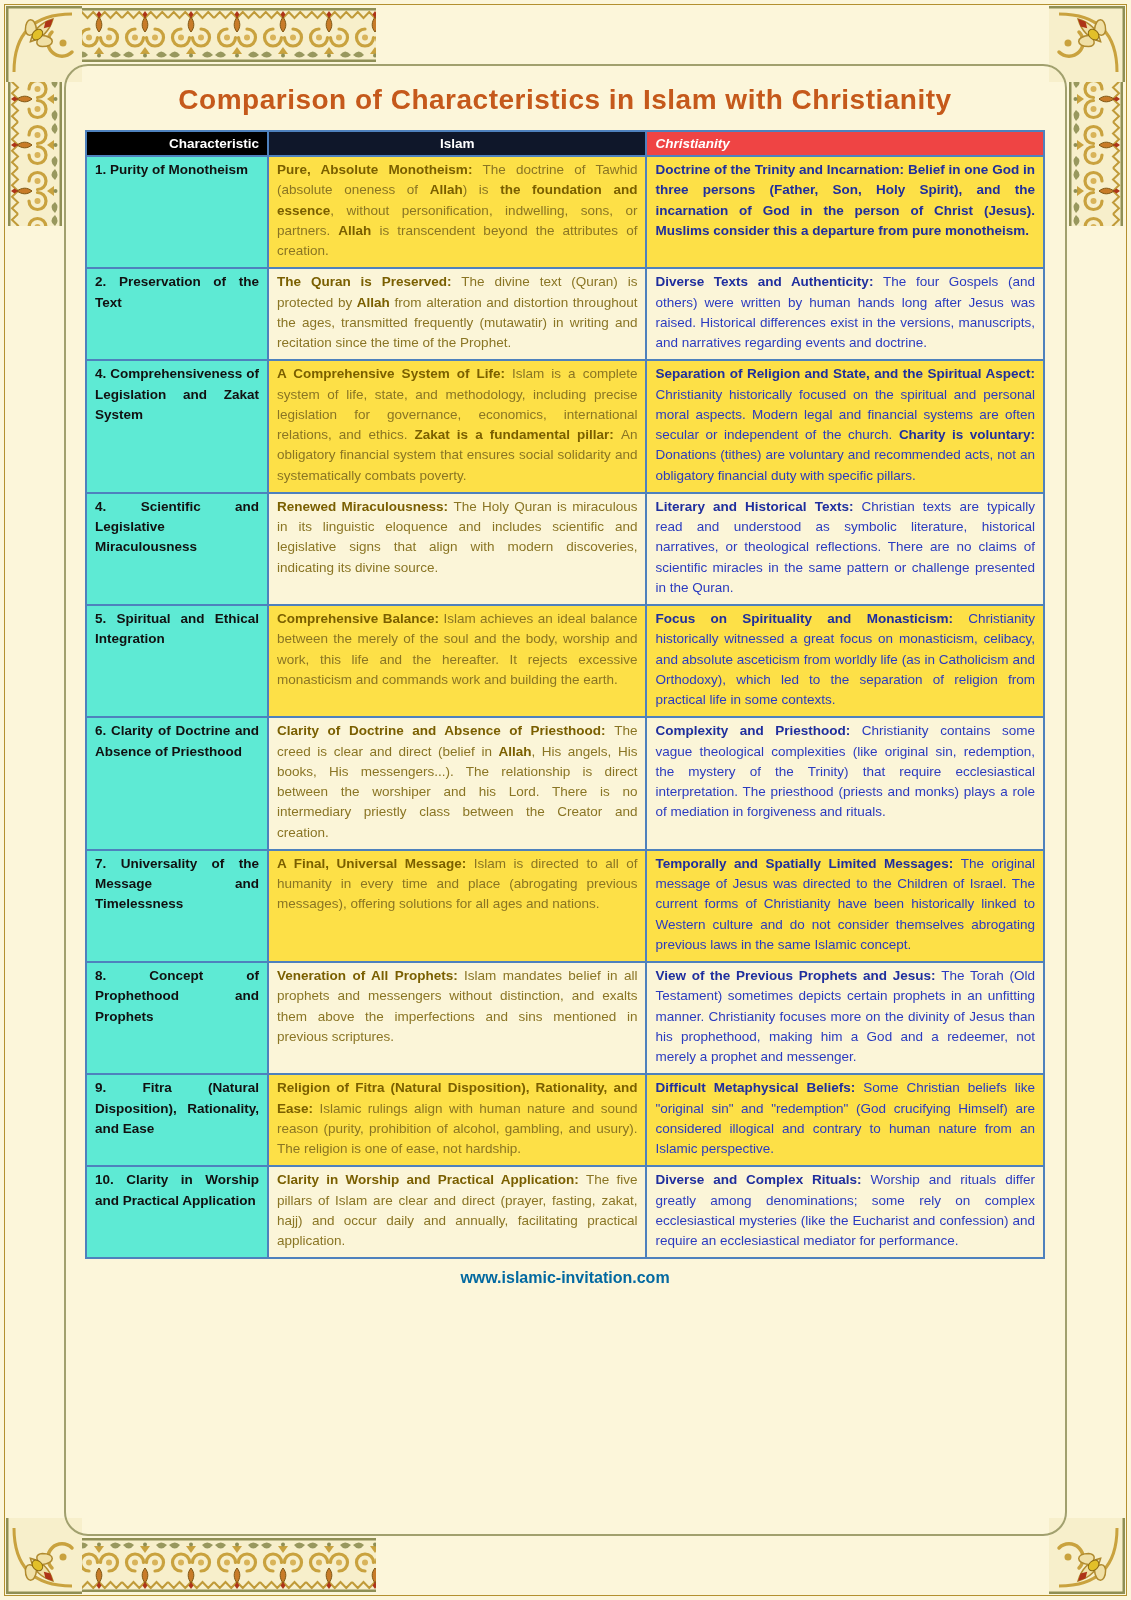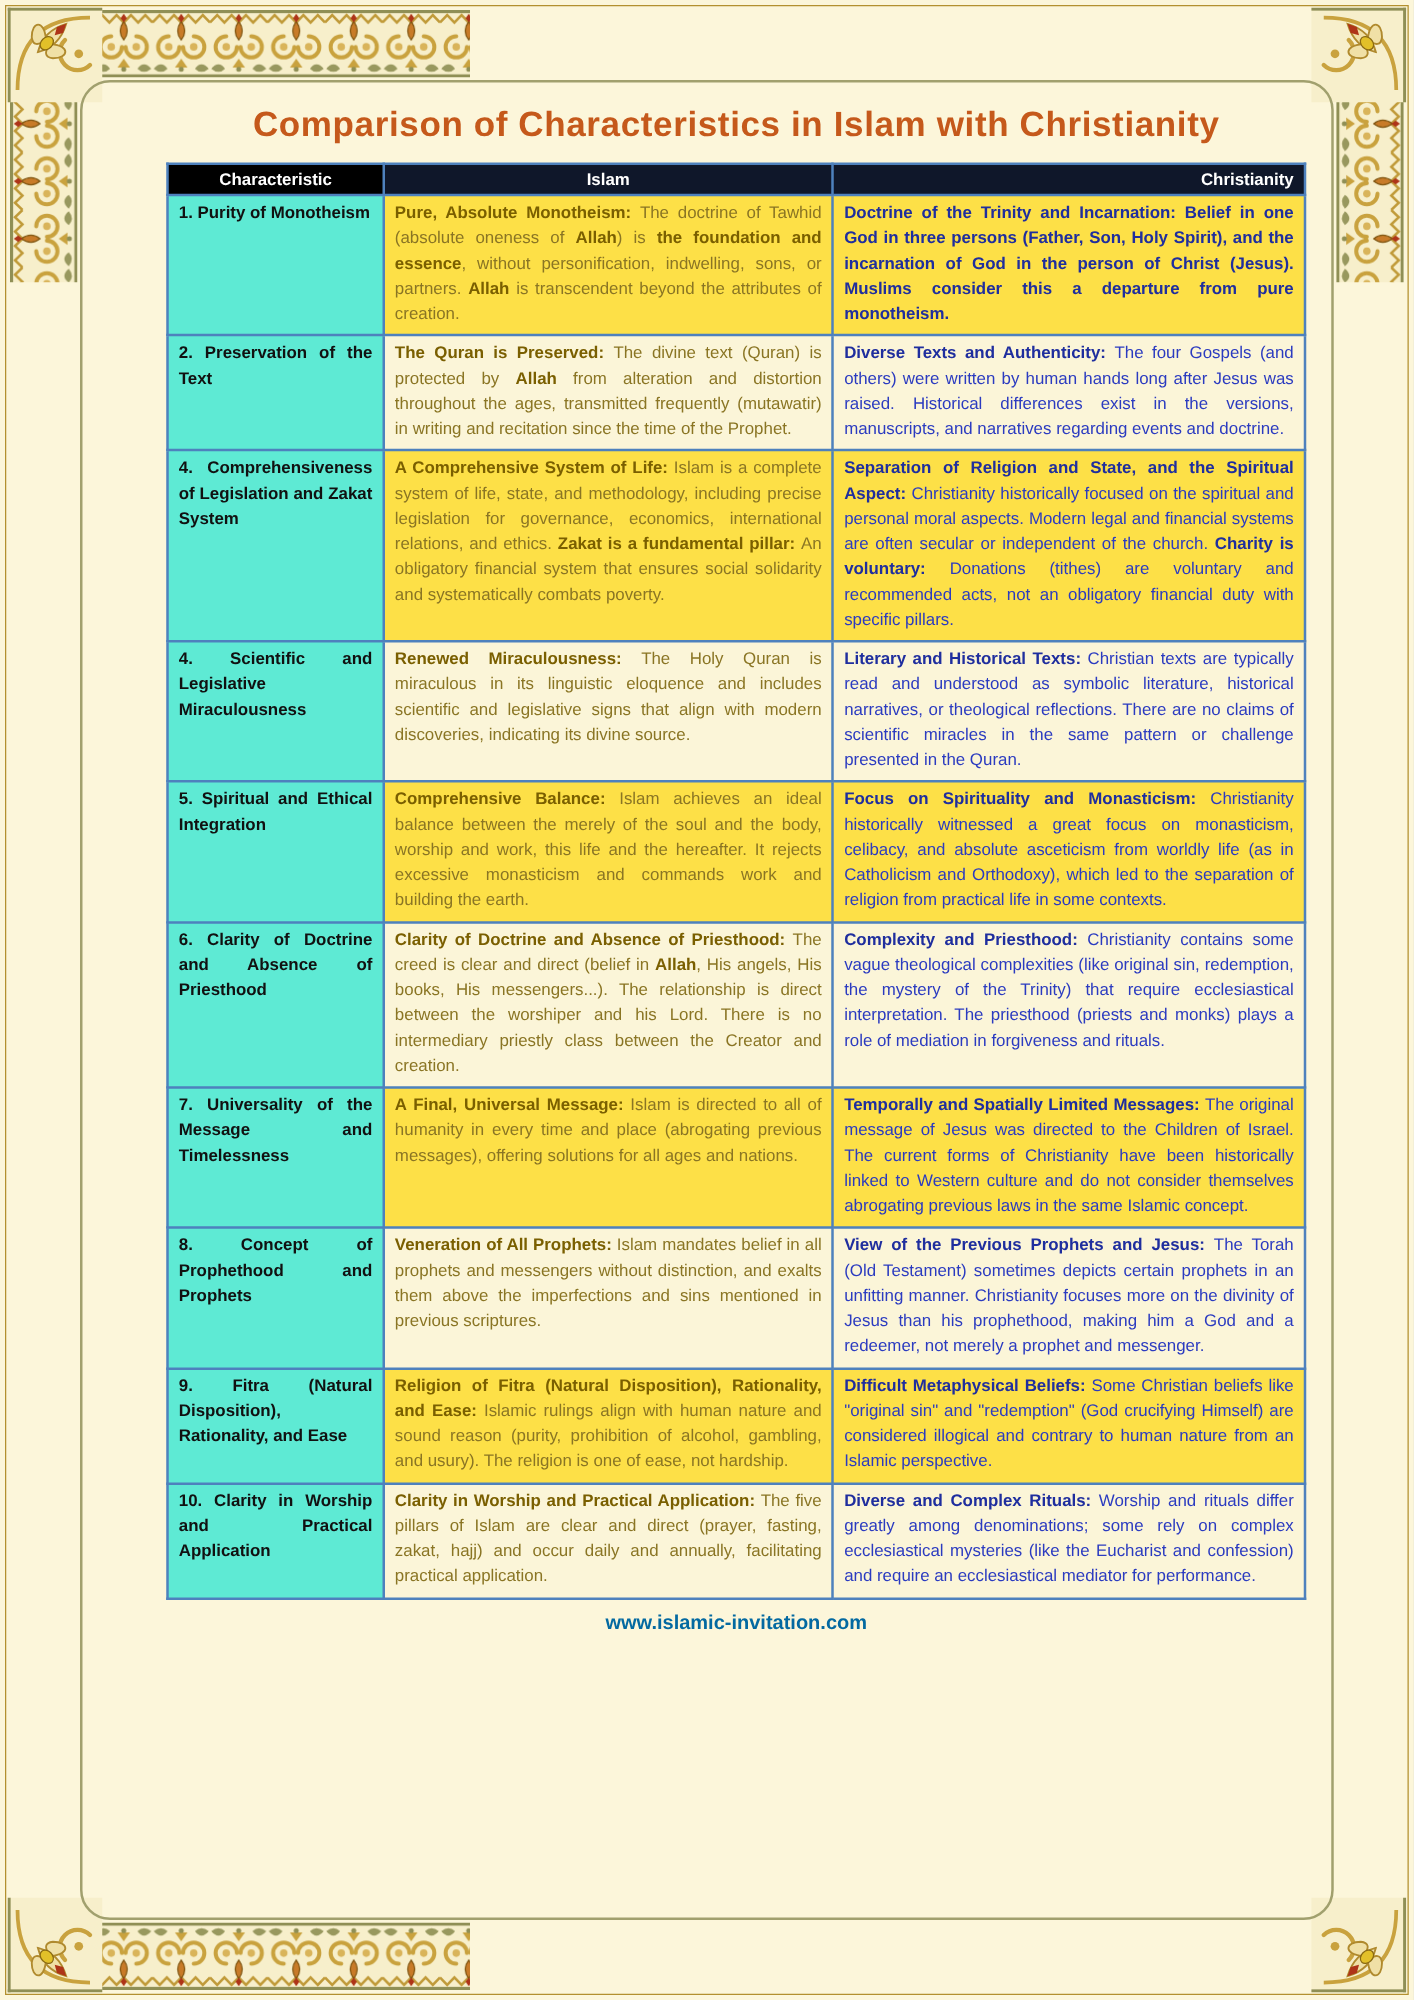"Comparison of Characteristics in Islam" .content { margin-left: 48px -> none }
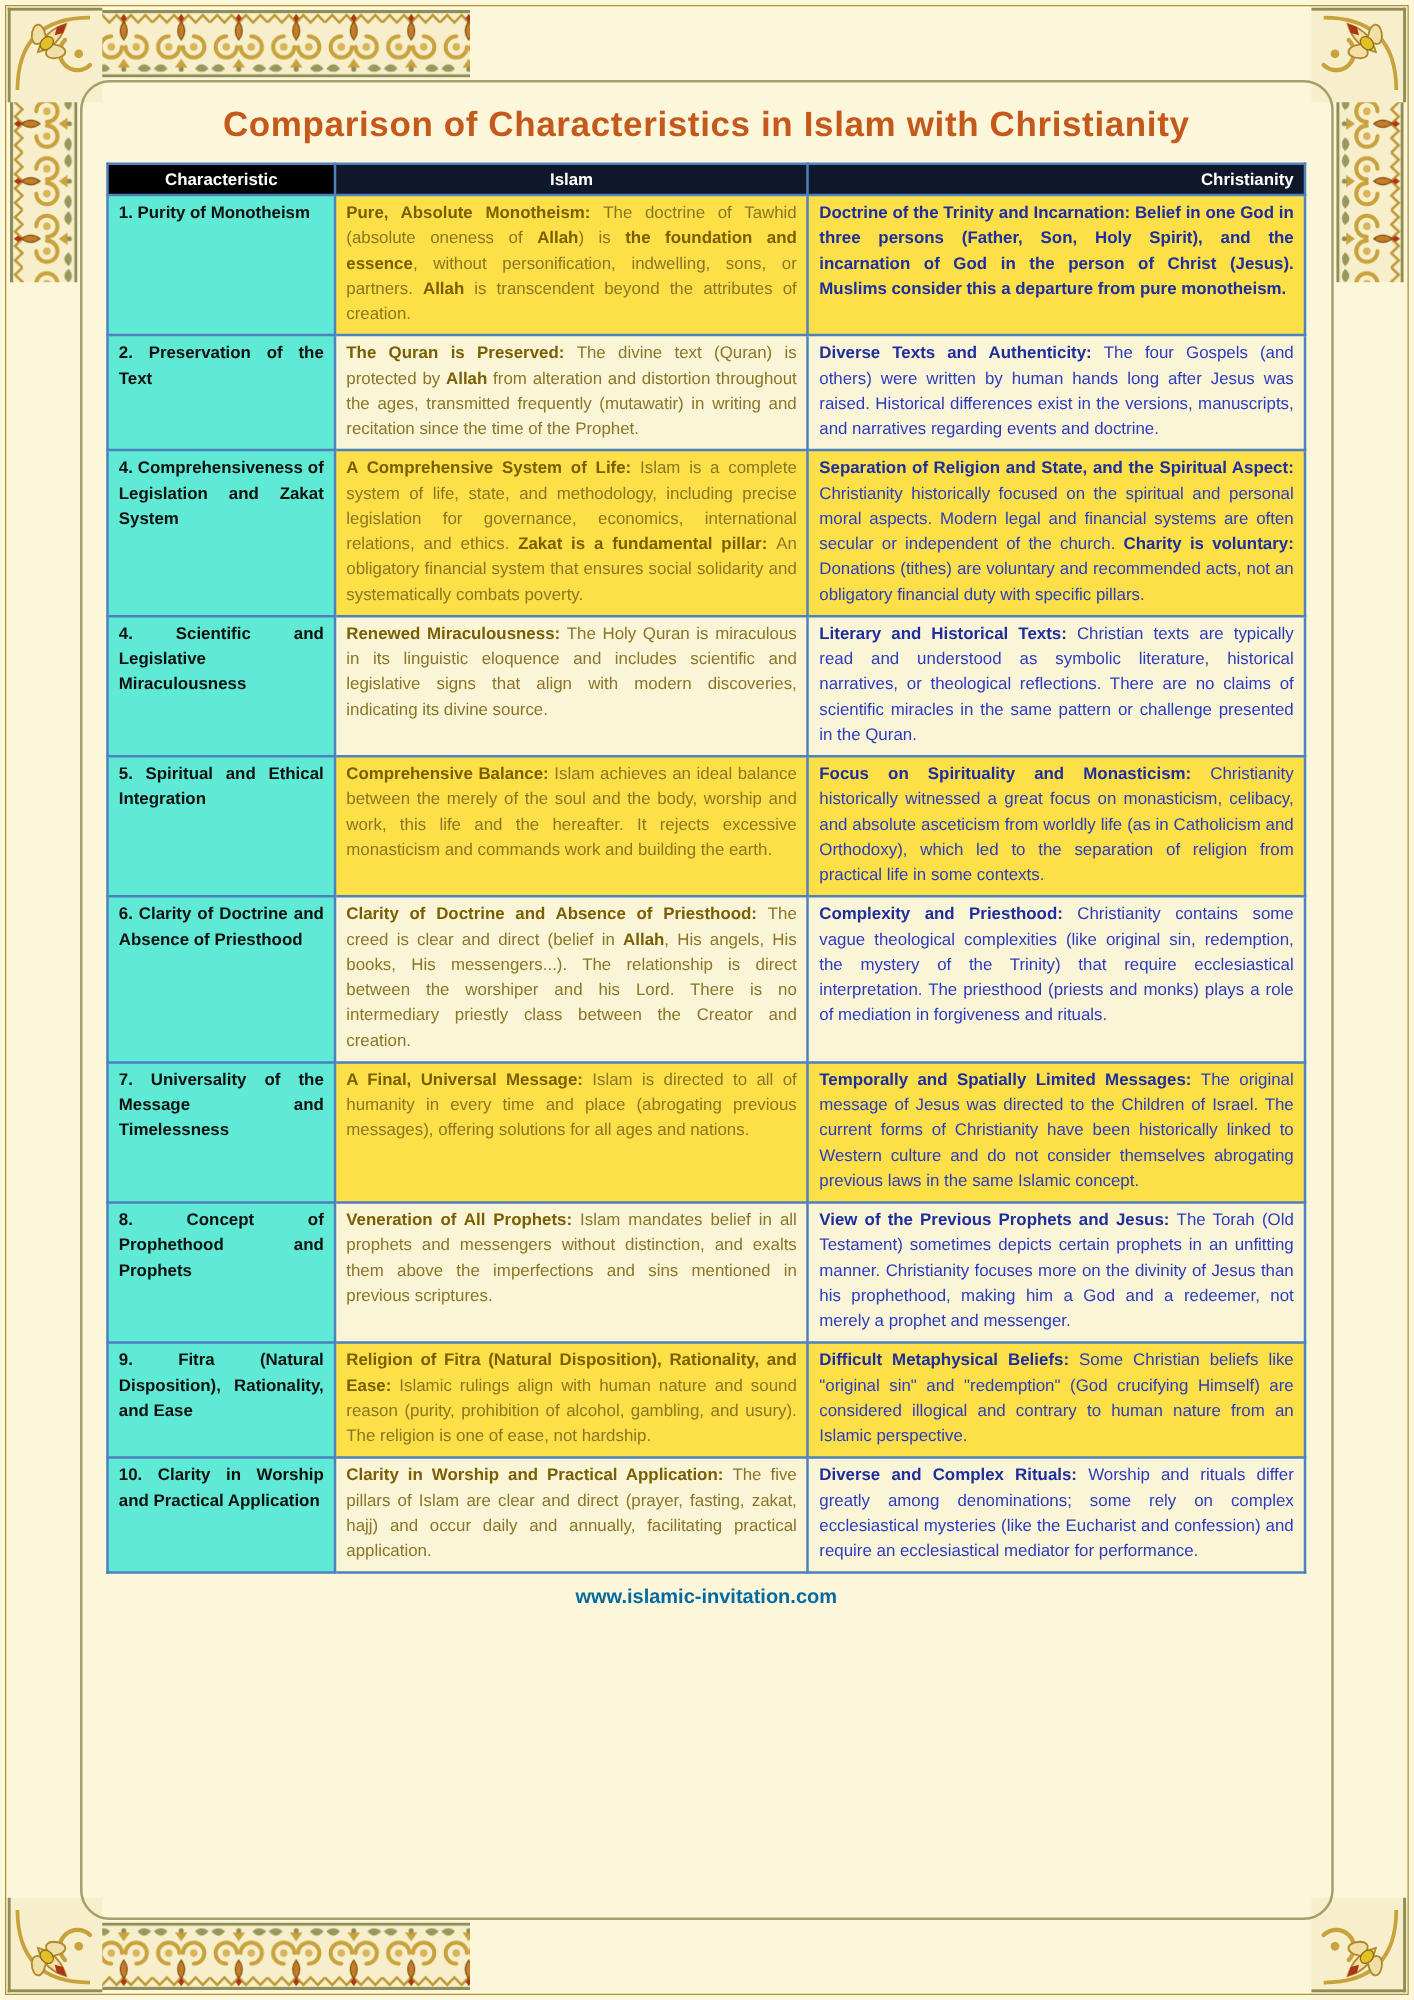"Characteristic" .th-char { text-align: center -> right }
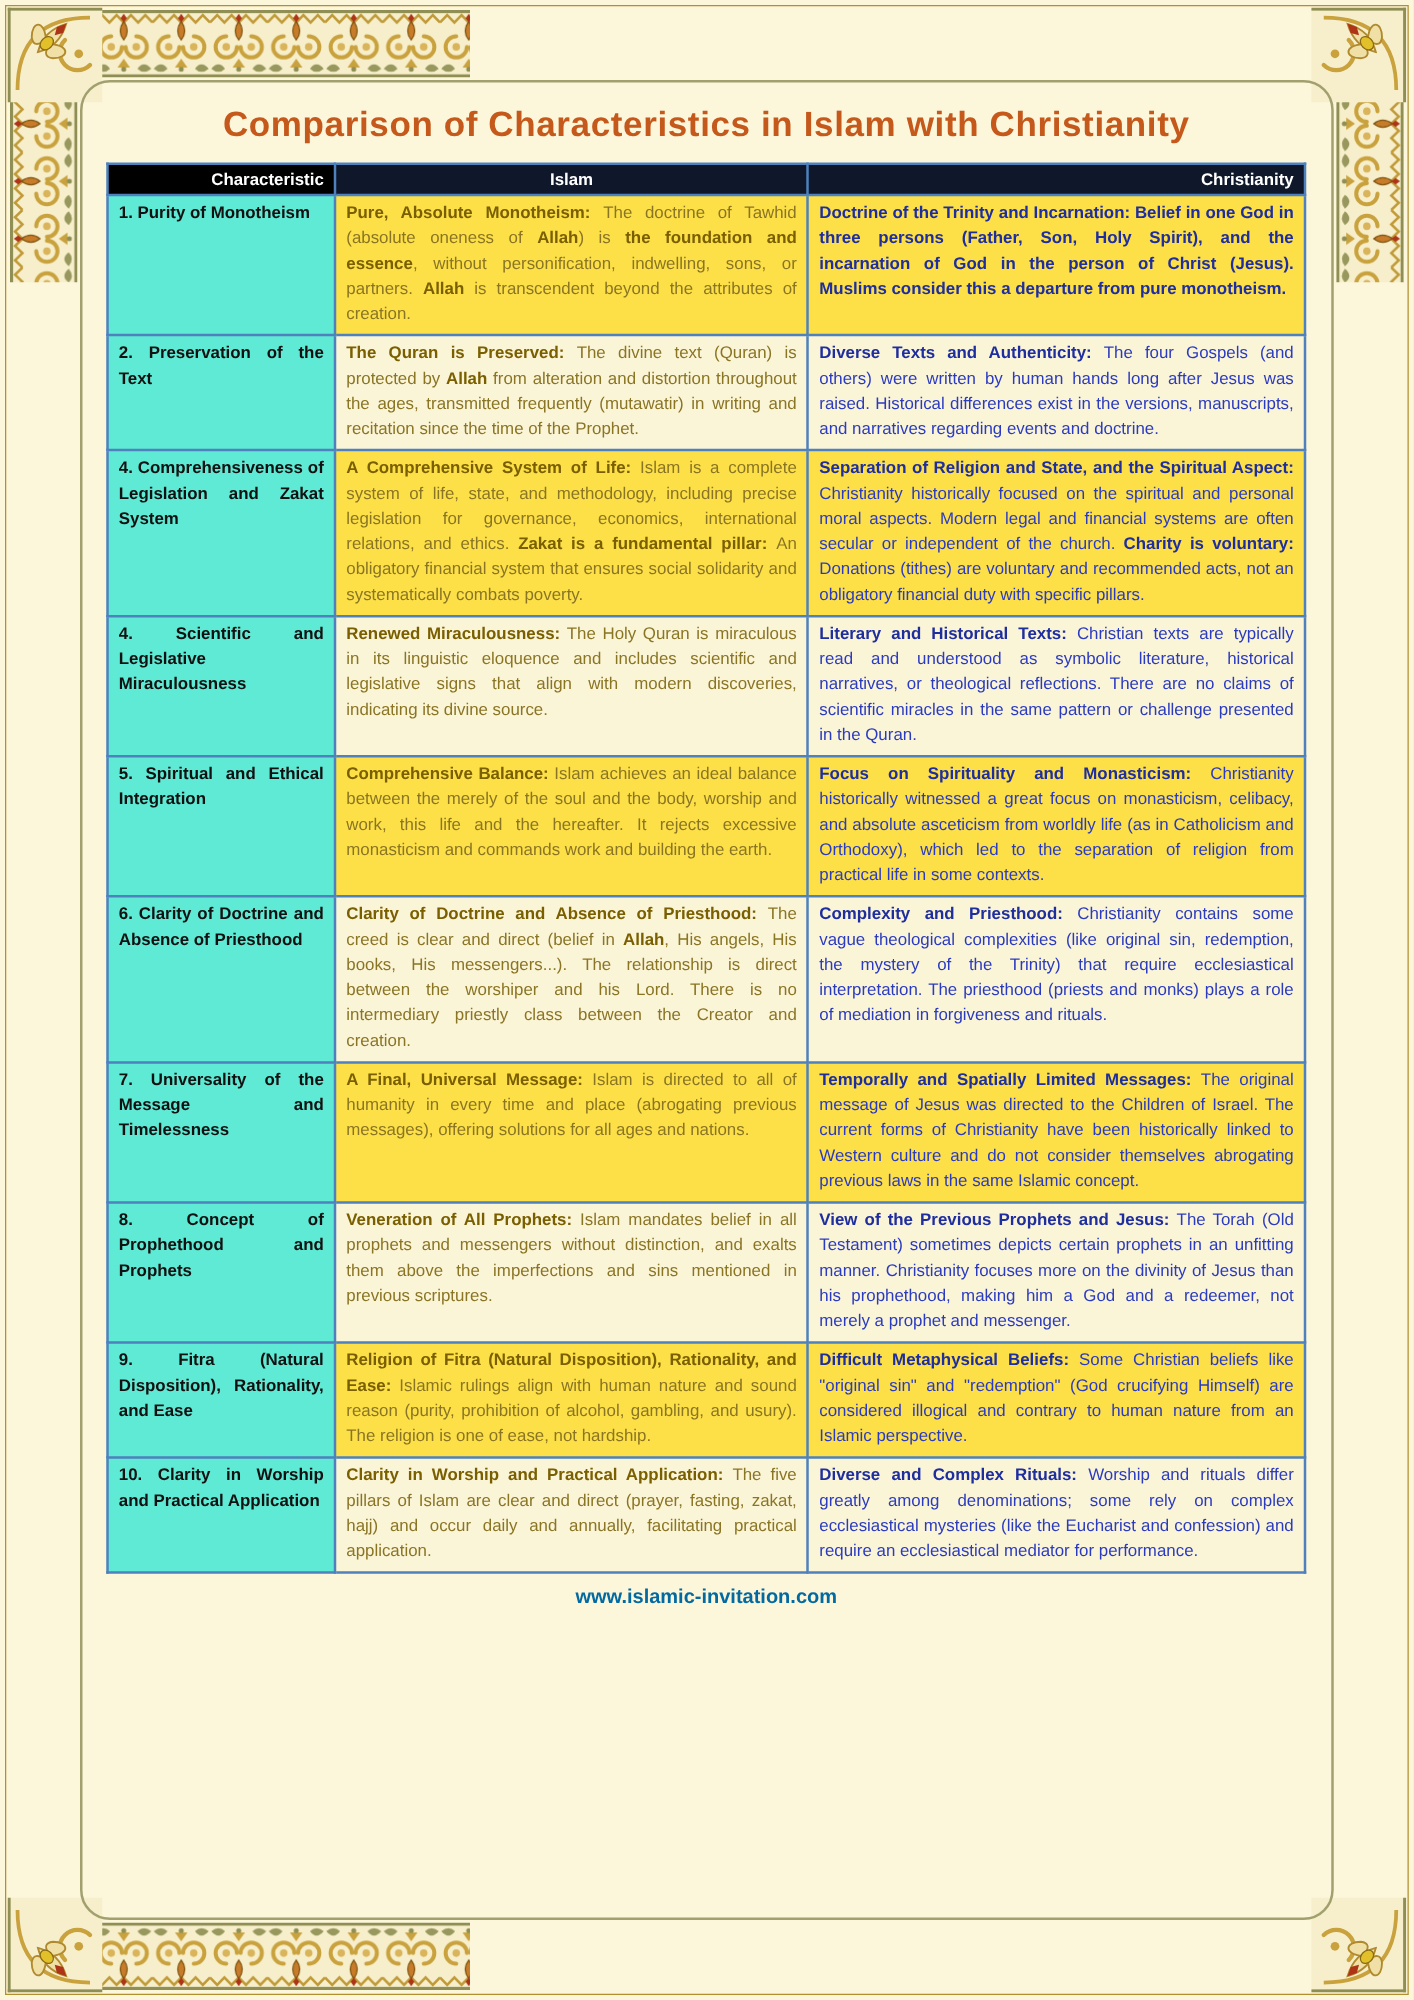"Christianity" .th-christ { background: #0f172a -> #ef4444; font-style: none -> italic; text-align: right -> left }
